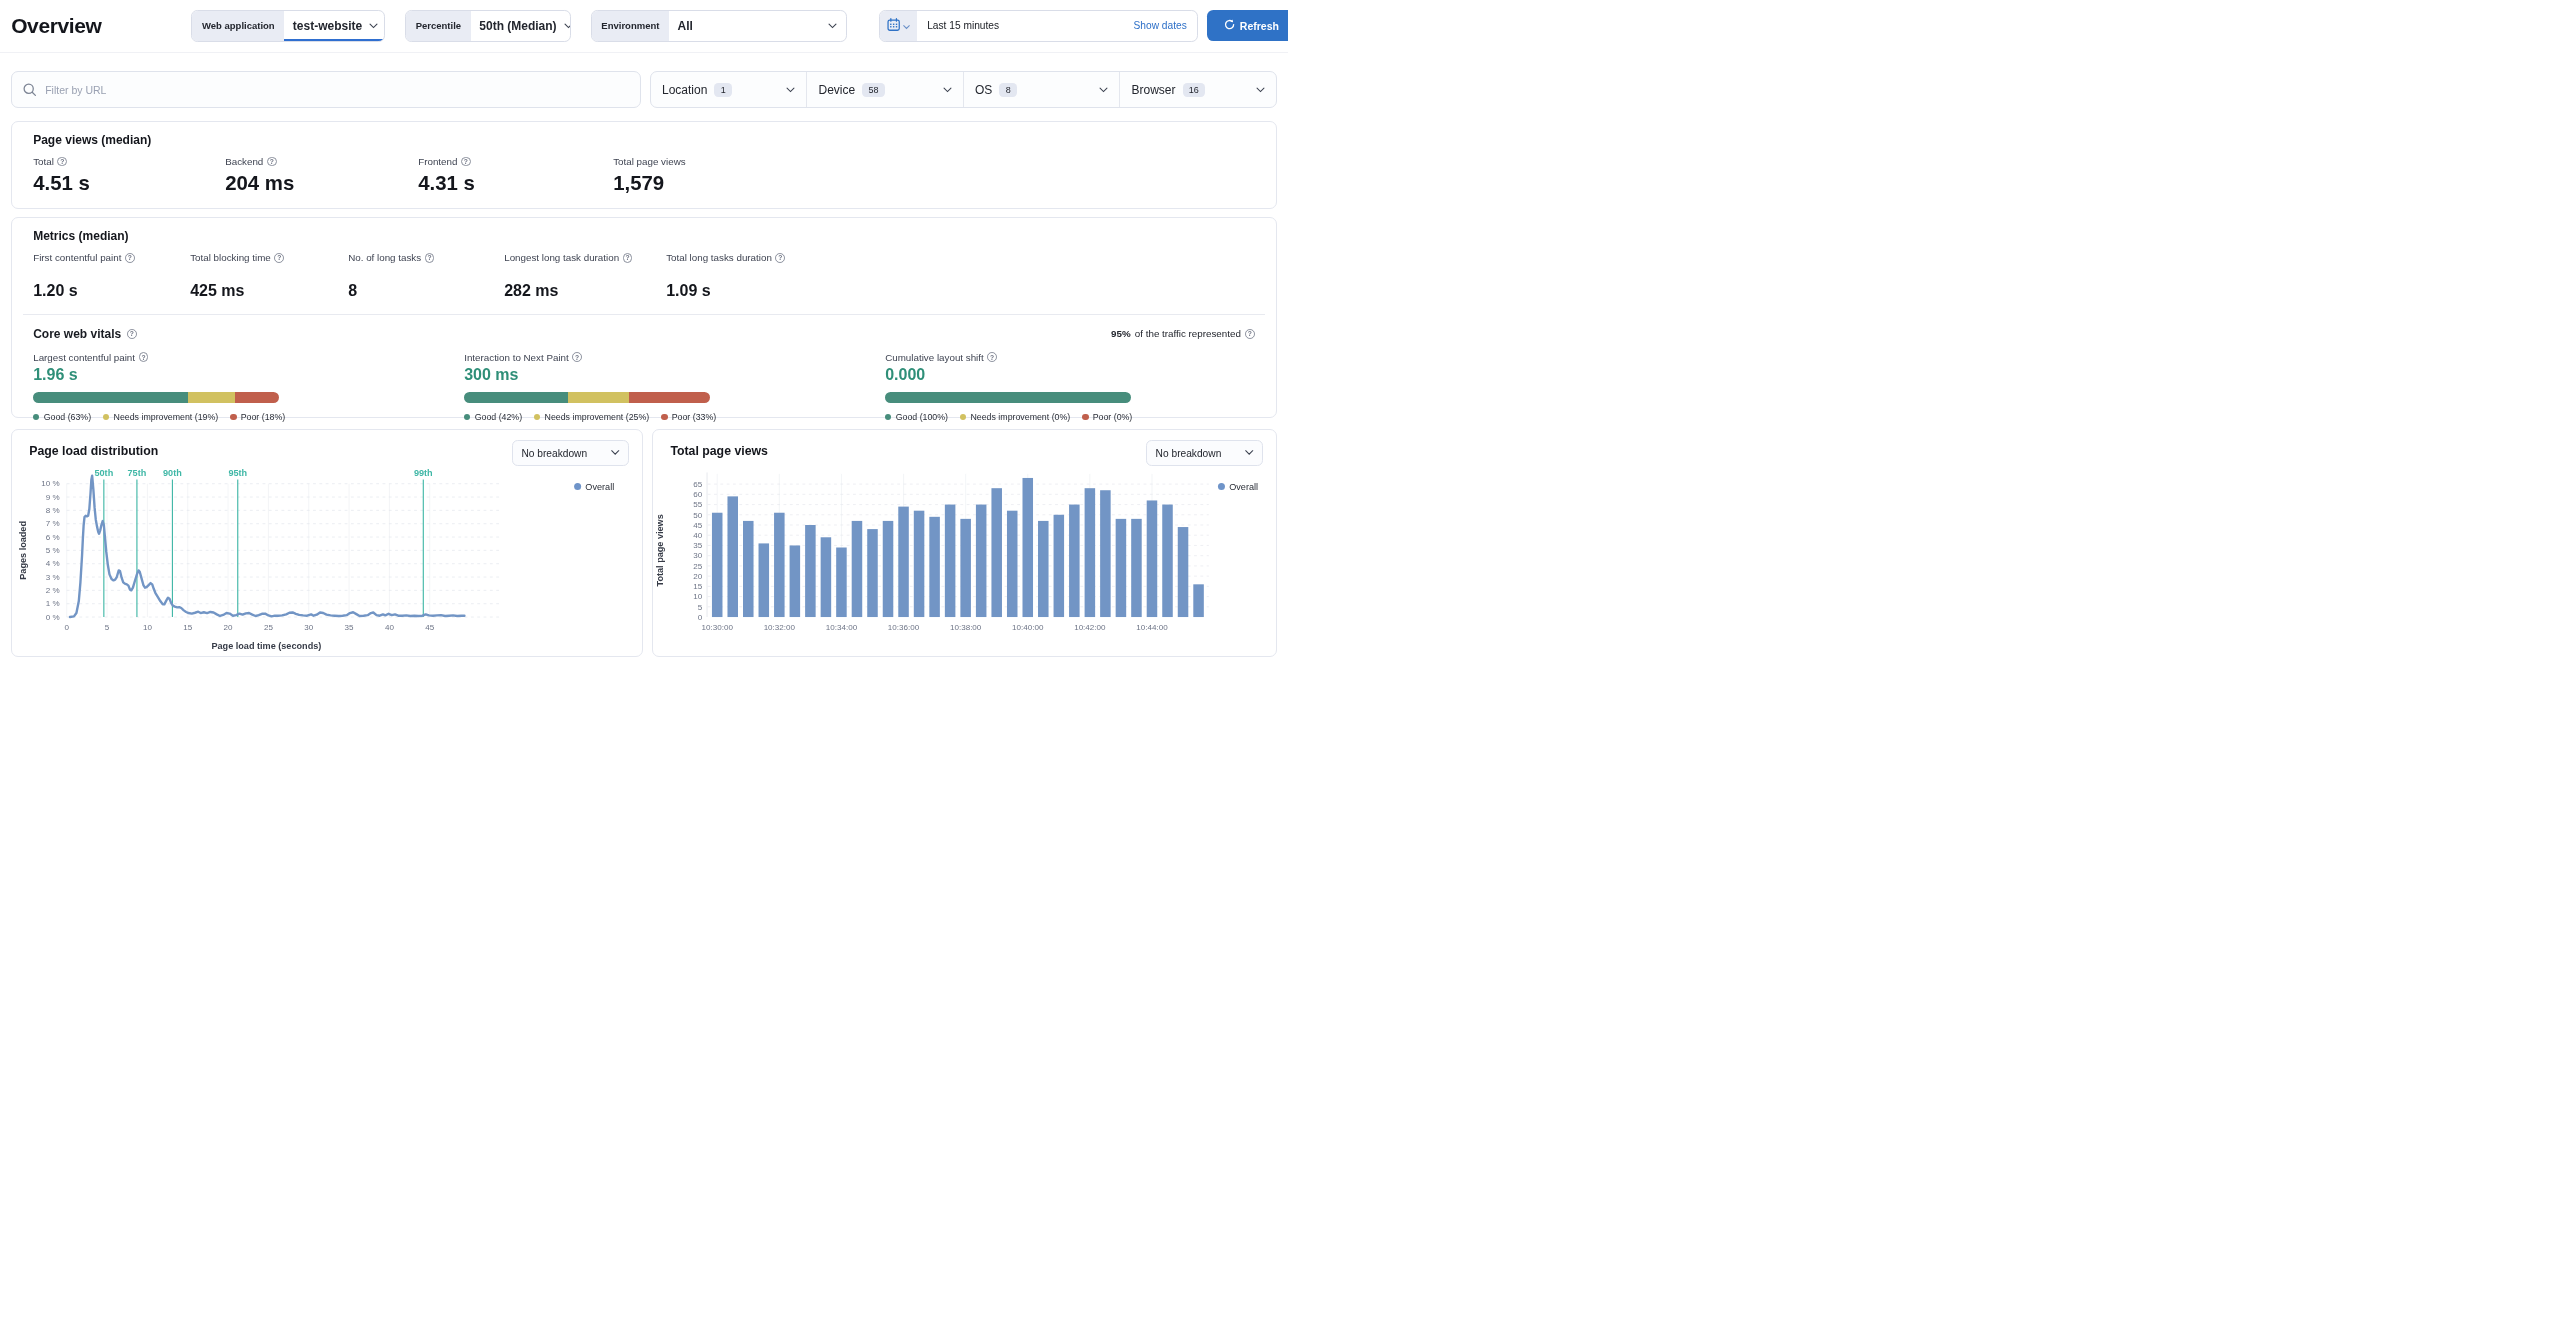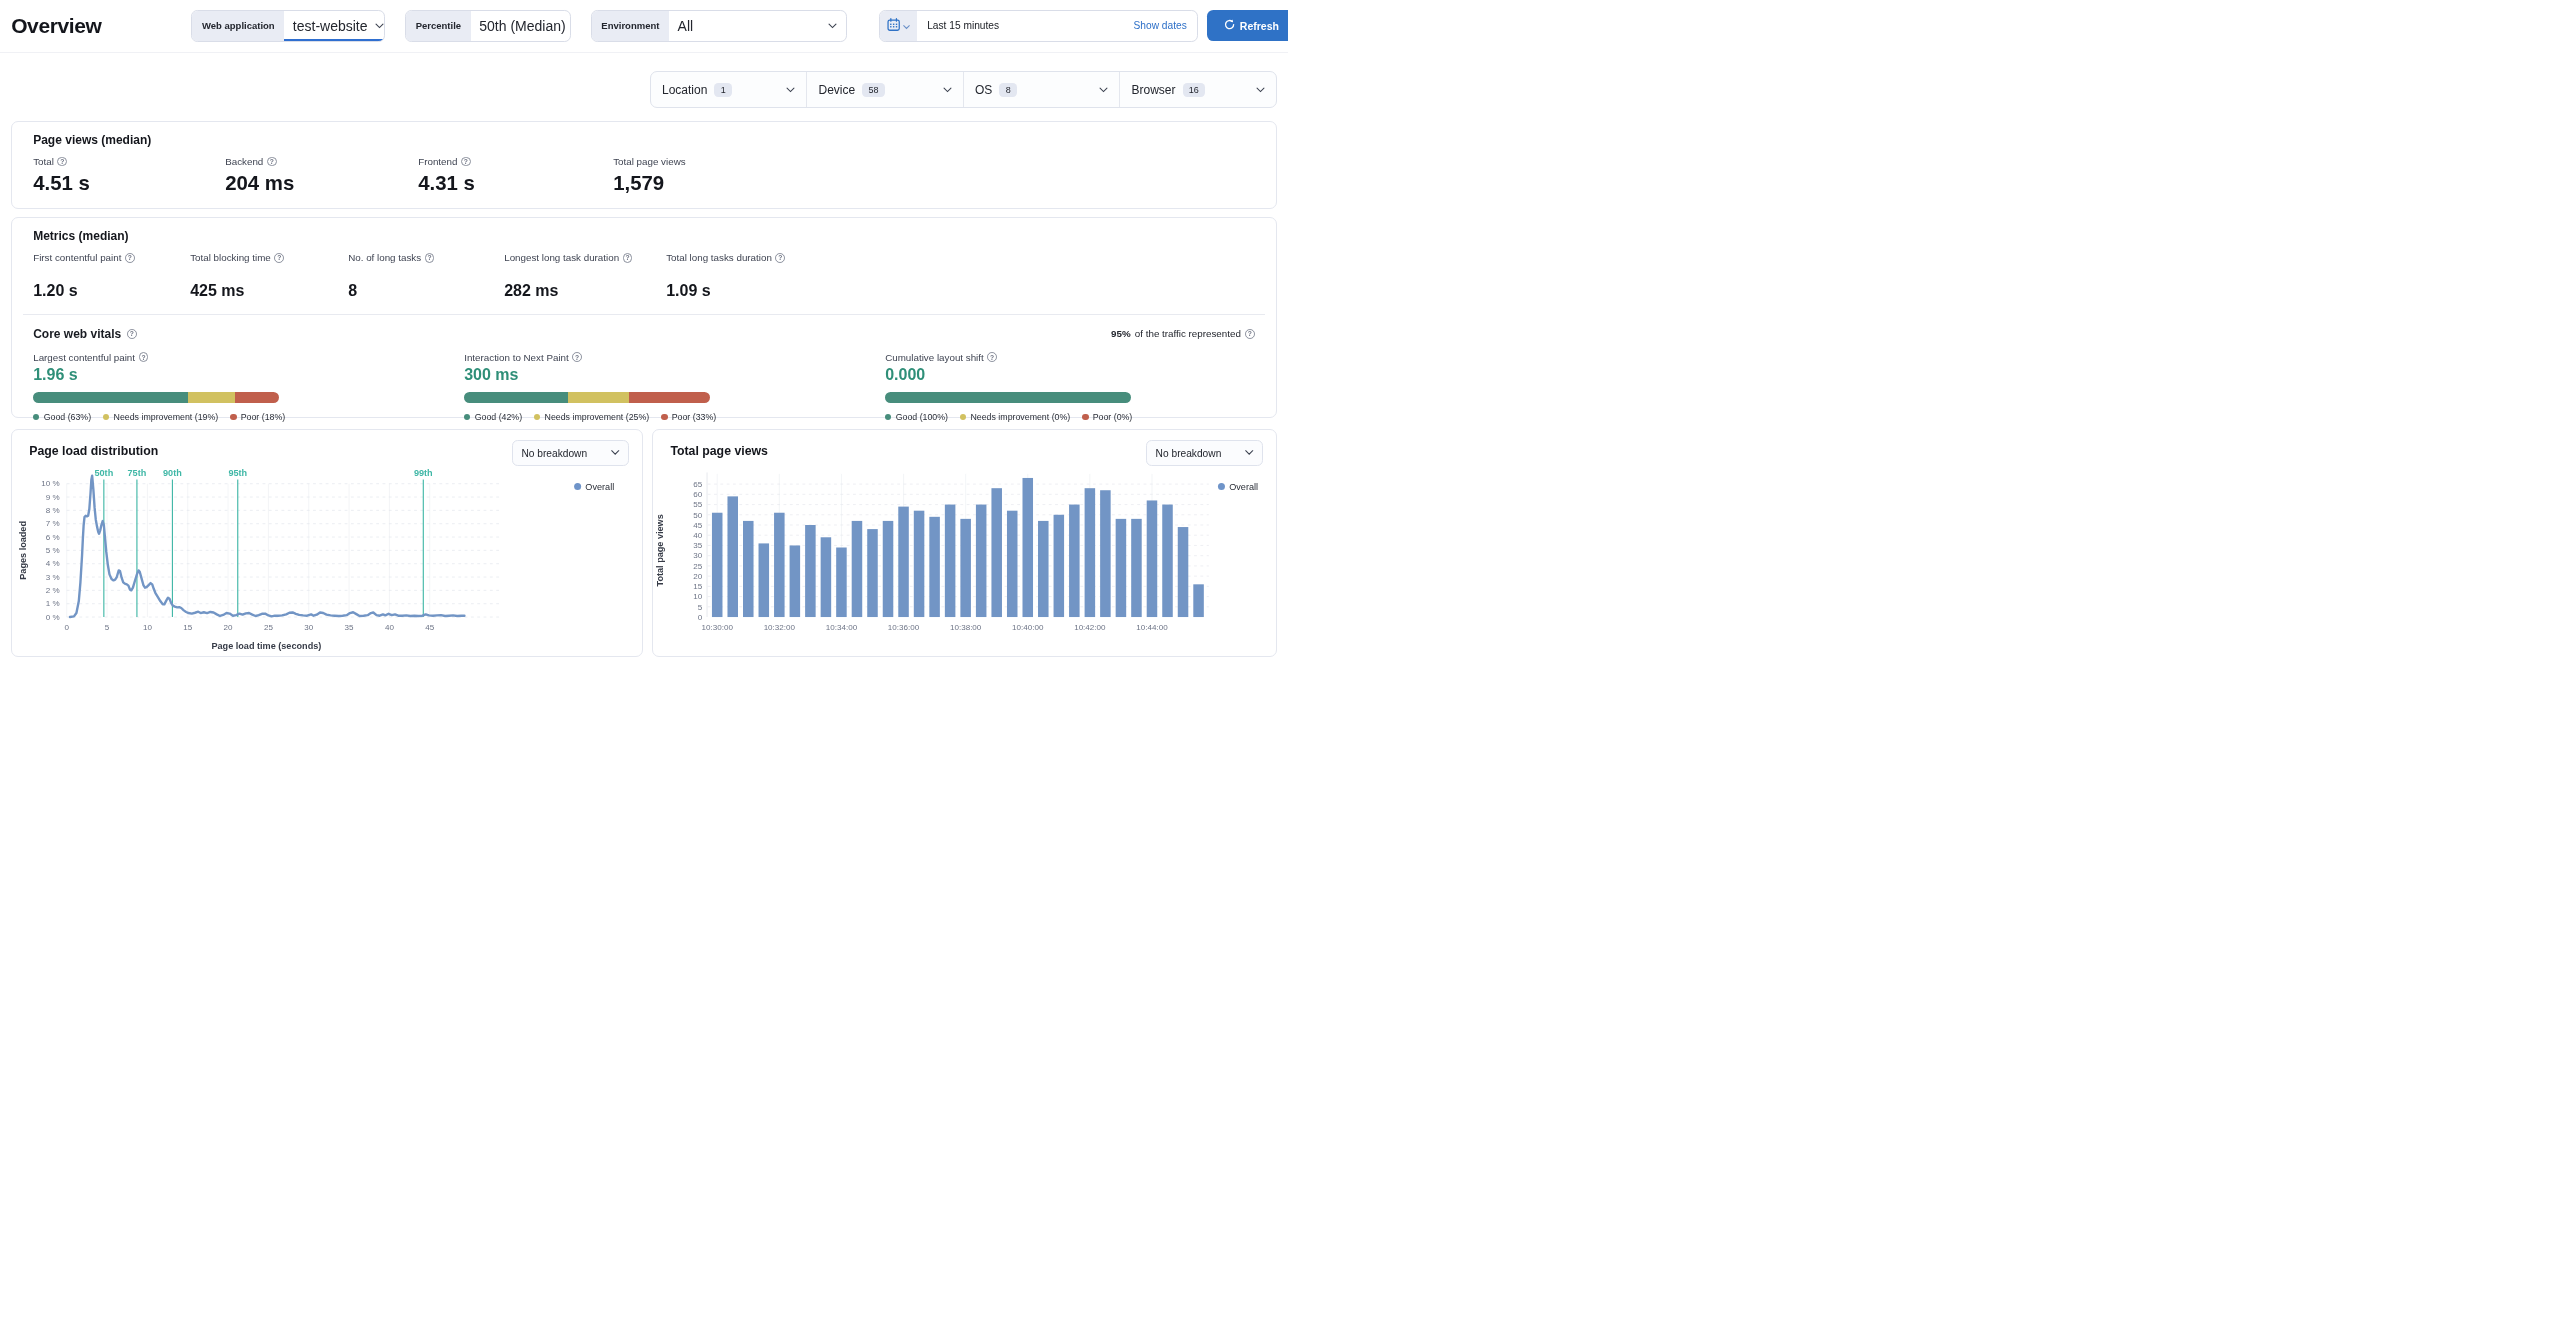"test-website" .ctl-value { font-size: 14px -> 12px; font-weight: none -> bold }
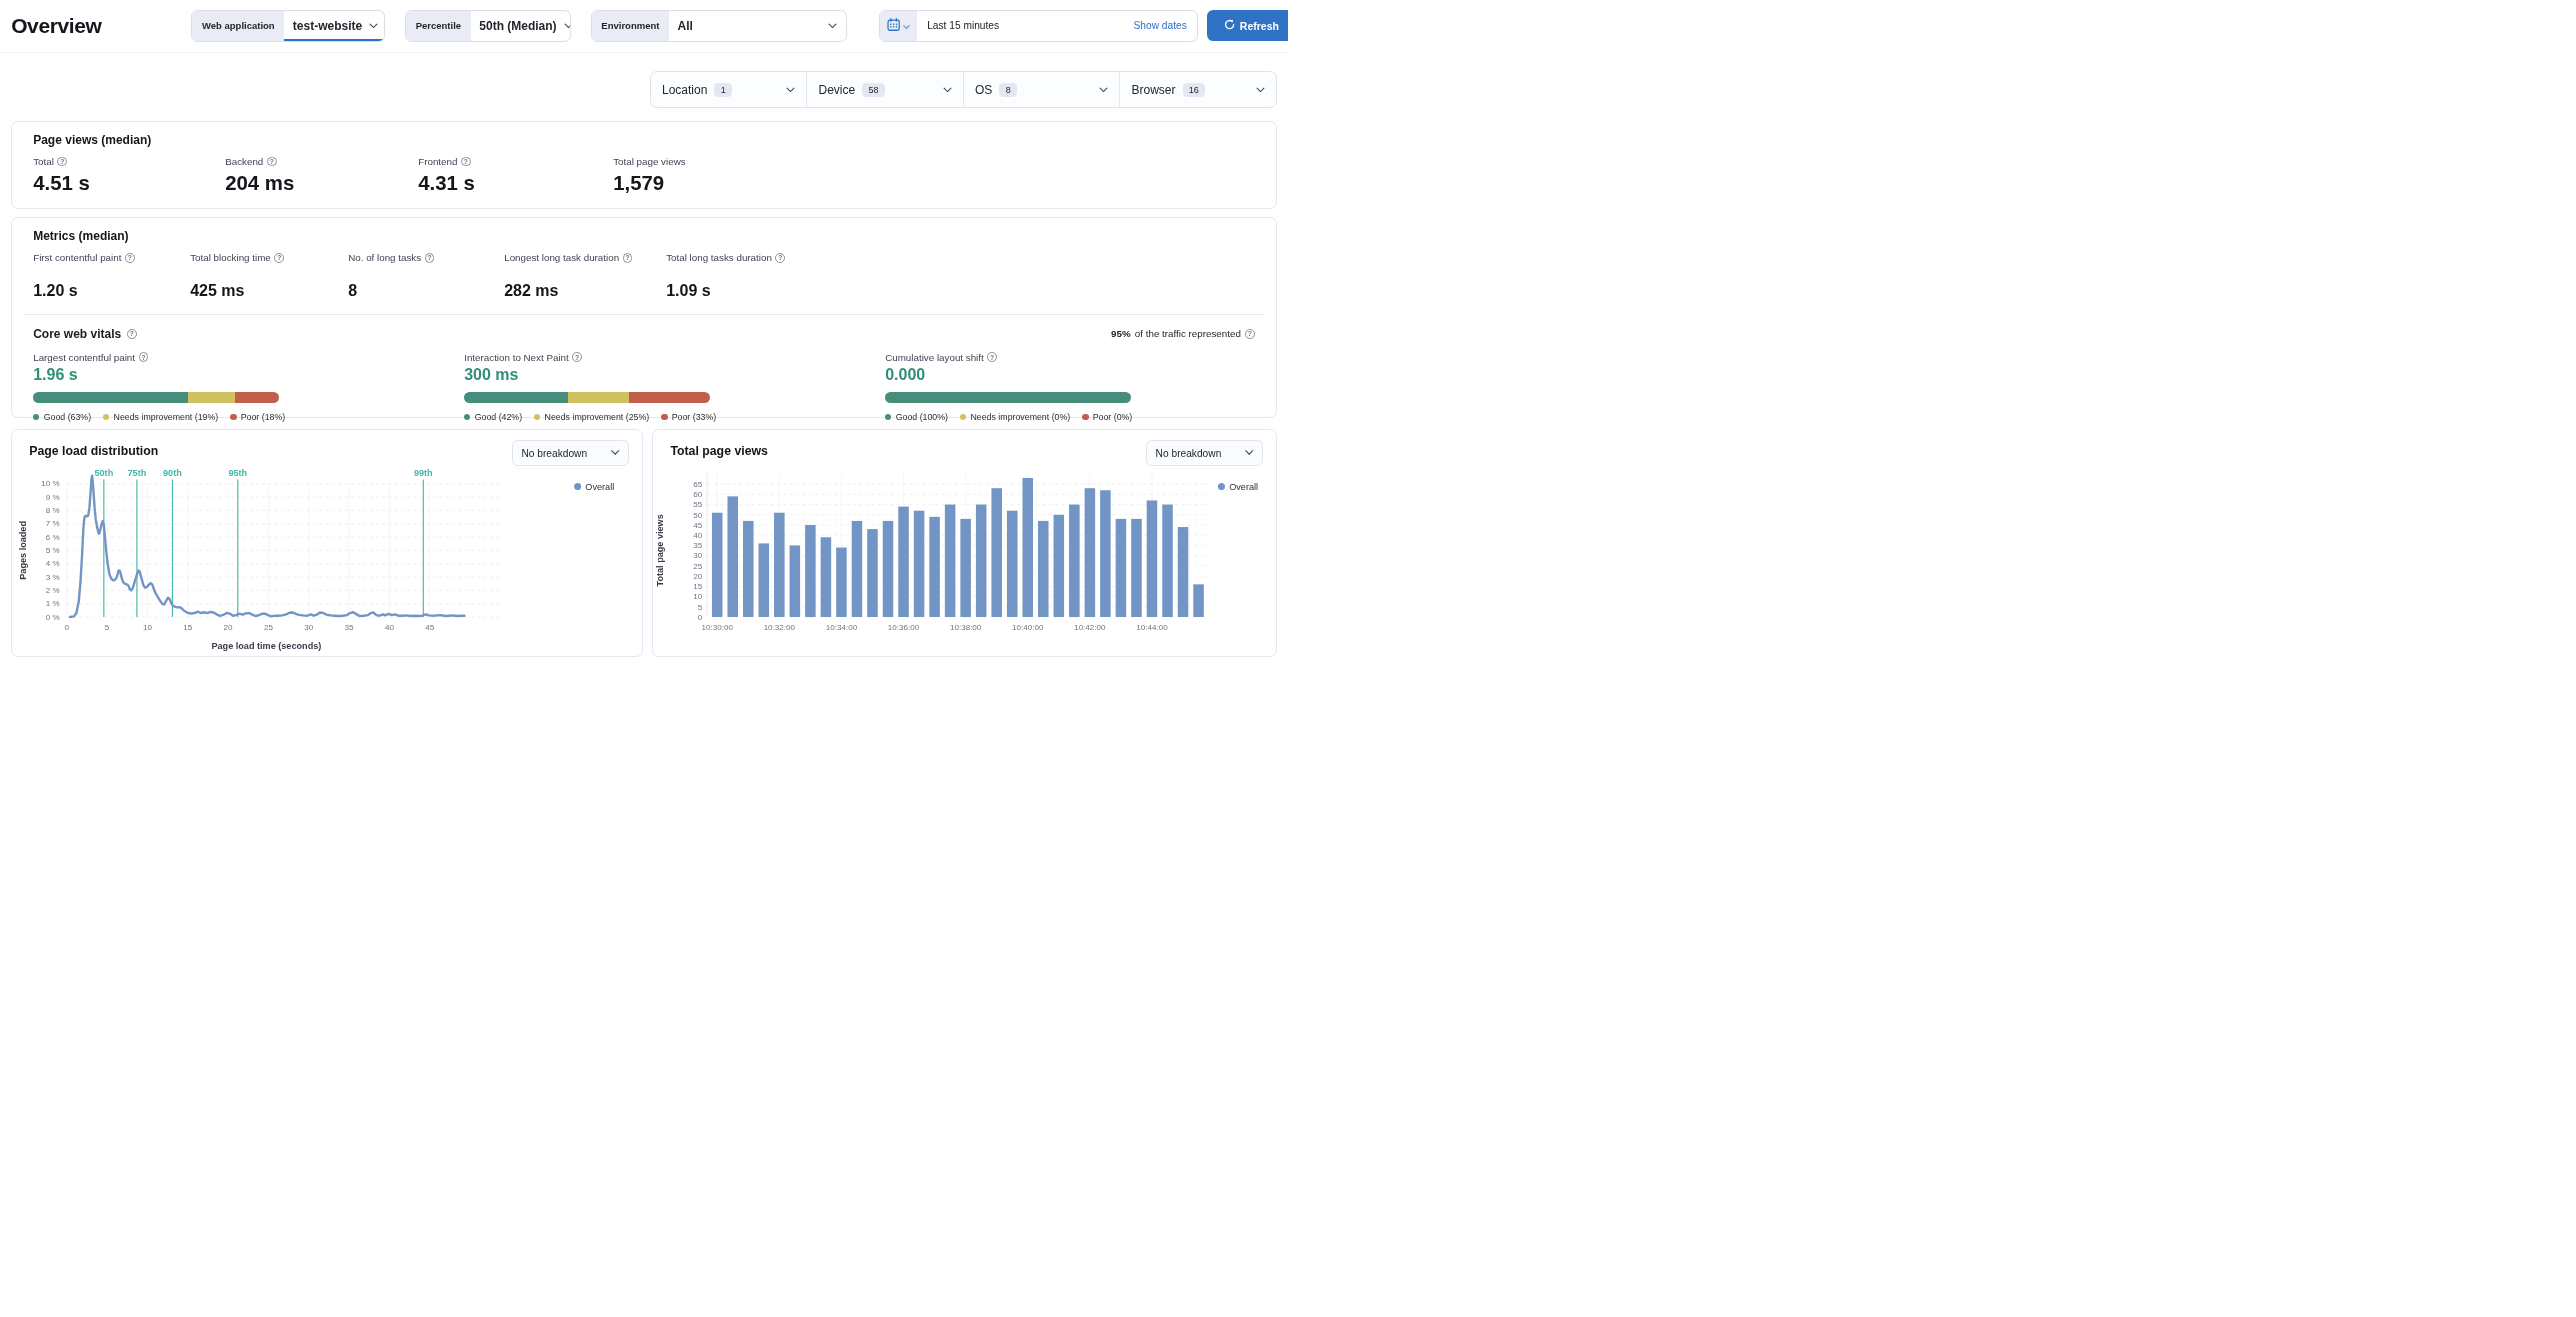"Filter by URL" div.search-box { html: none -> <div> <span><svg> <circle></circle> <line></line> </svg></span> <input> </div> }
